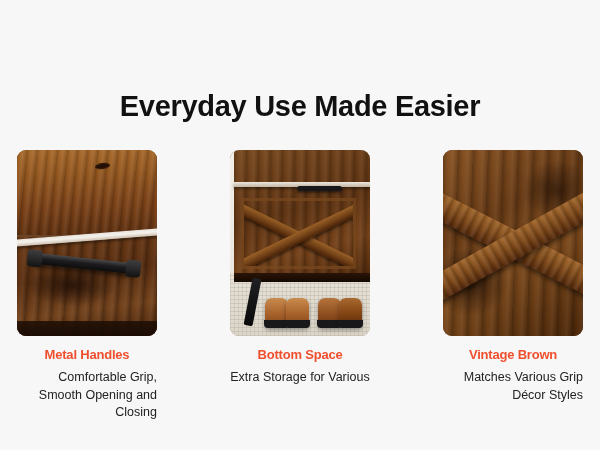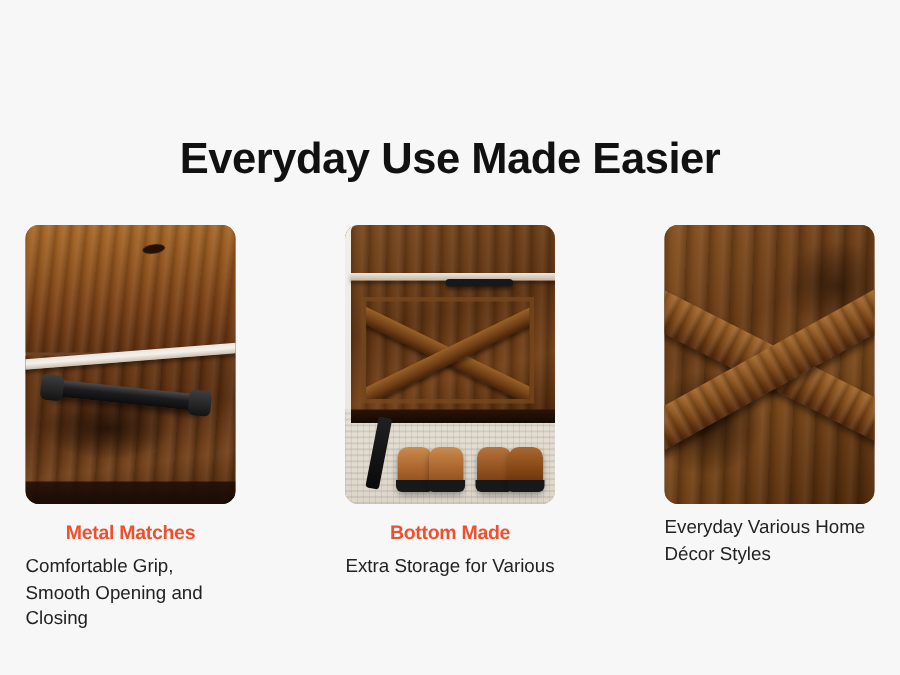"Metal Matches" div.caption-head { text: Matches -> Handles }
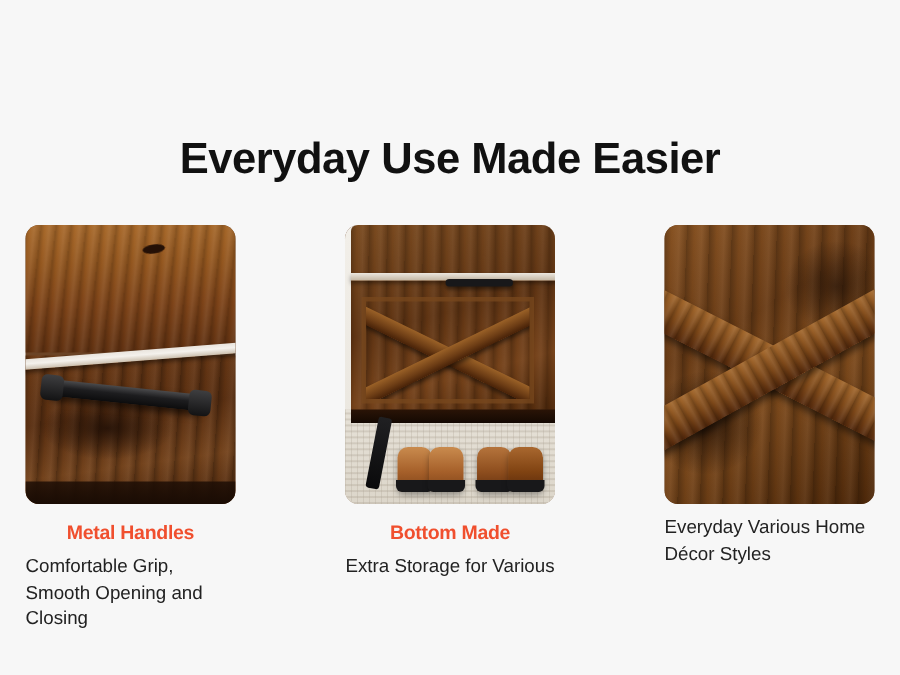"Bottom Made" div.caption-head { text: Made -> Space }
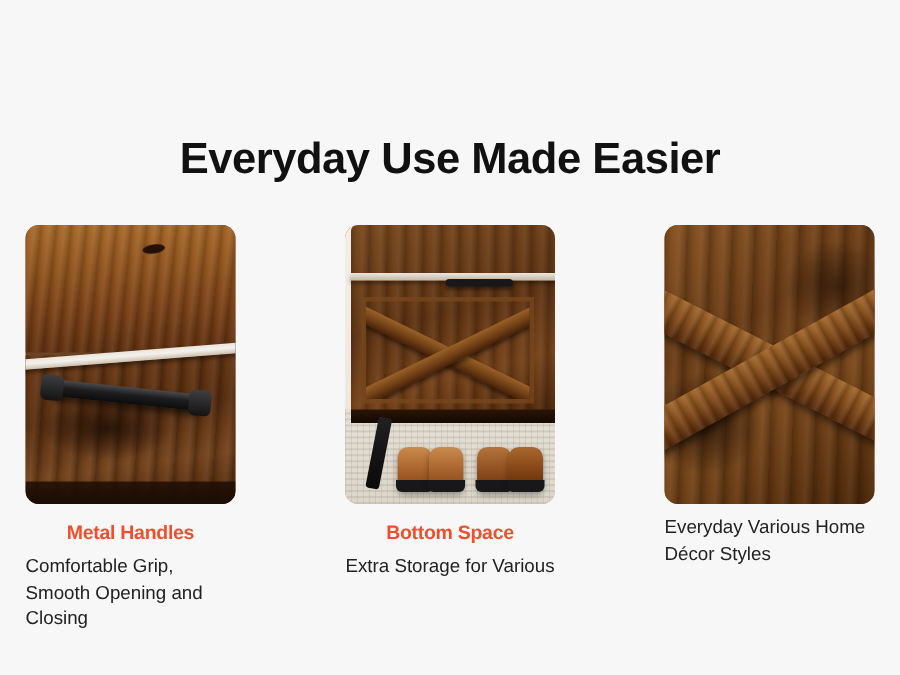"Vintage Brown" div.caption-head { html: none -> <div>Vintage Brown</div> }
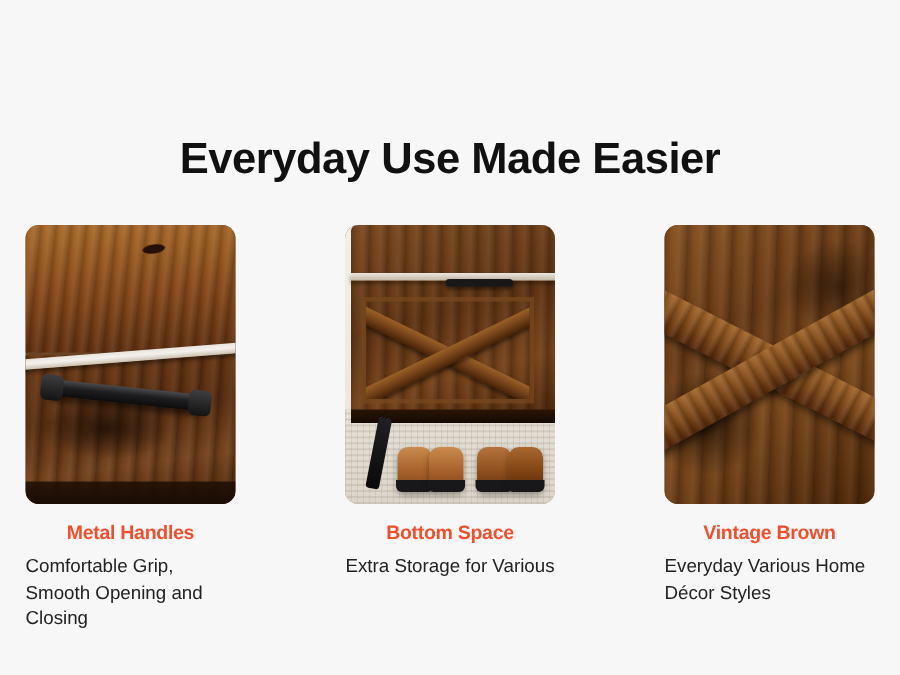"Comfortable Grip, Smooth Opening and" .caption-body { text-align: left -> right }
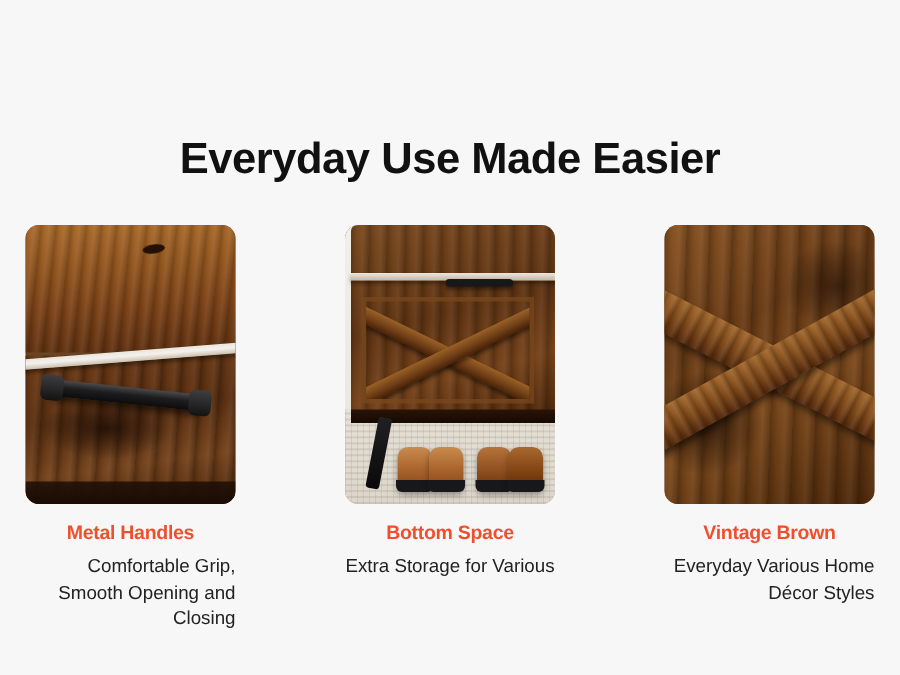"Everyday Various Home Décor Styles" div.caption-body { text: Everyday Various Home -> Matches Various Grip }
